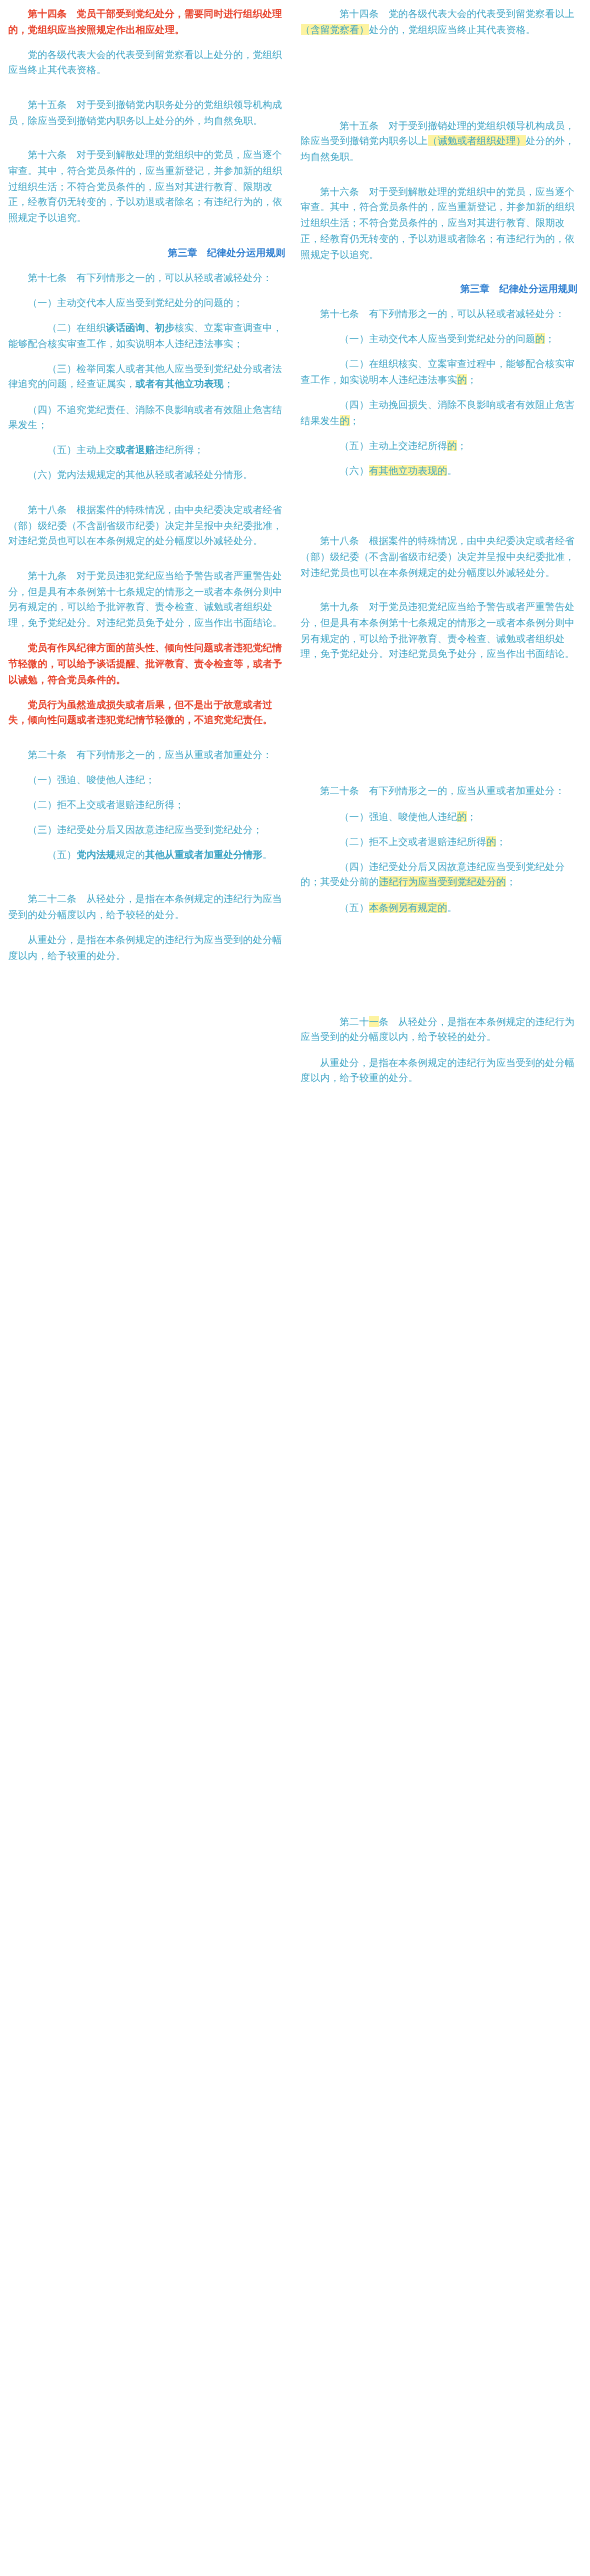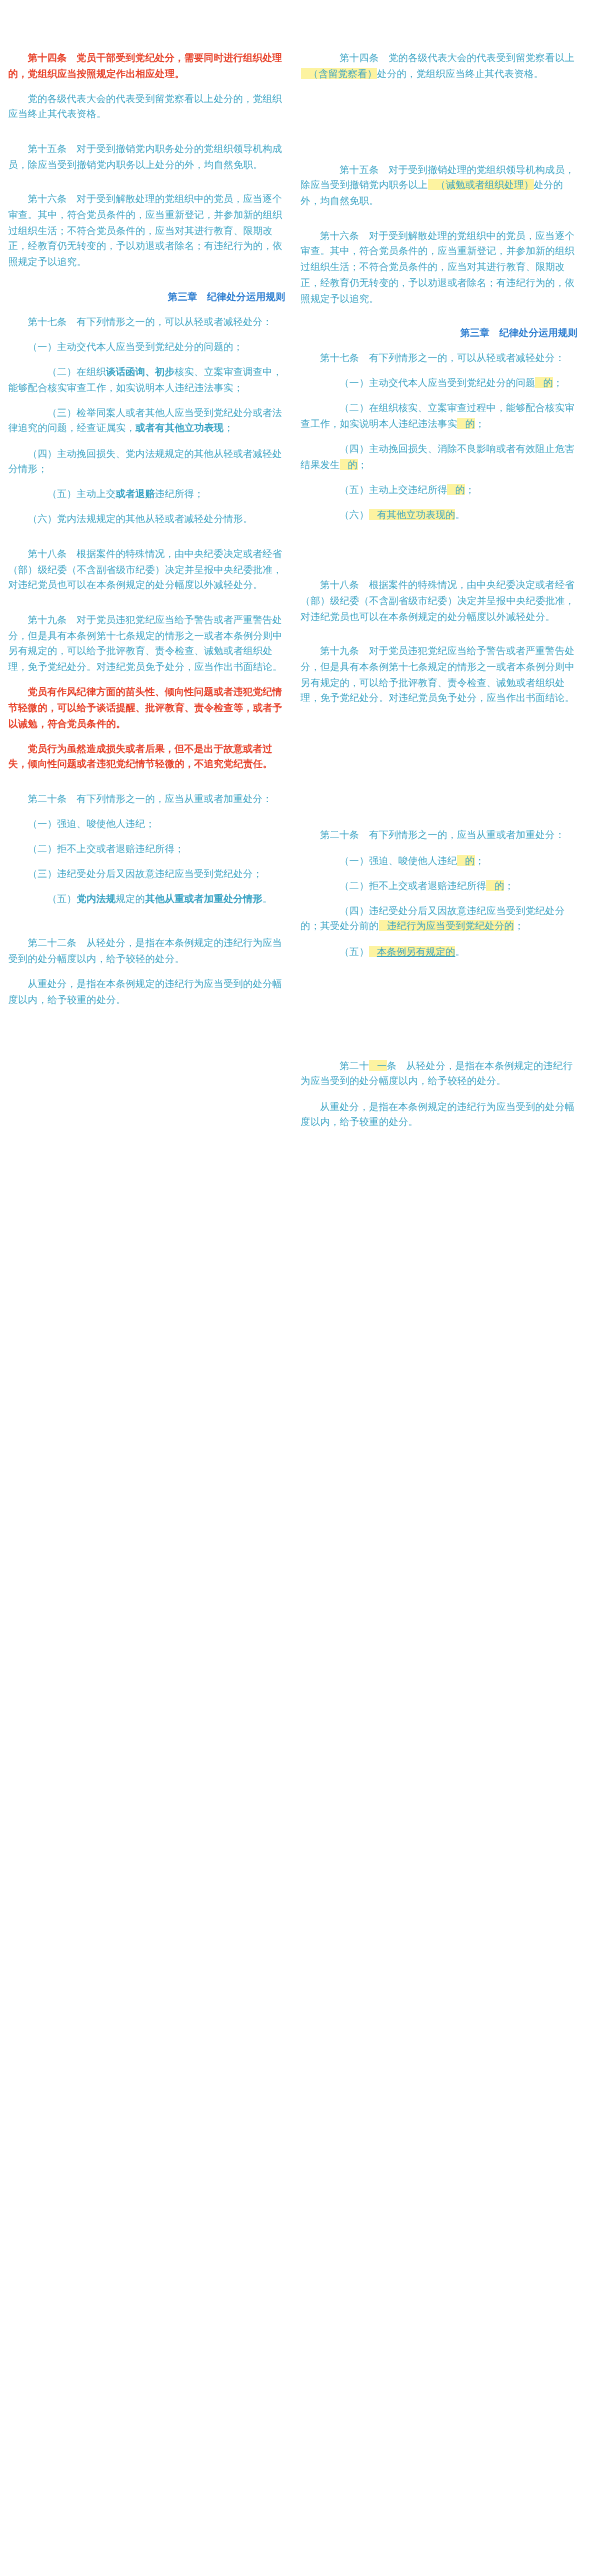"第十四条" .columns { margin-top: 44px -> none }
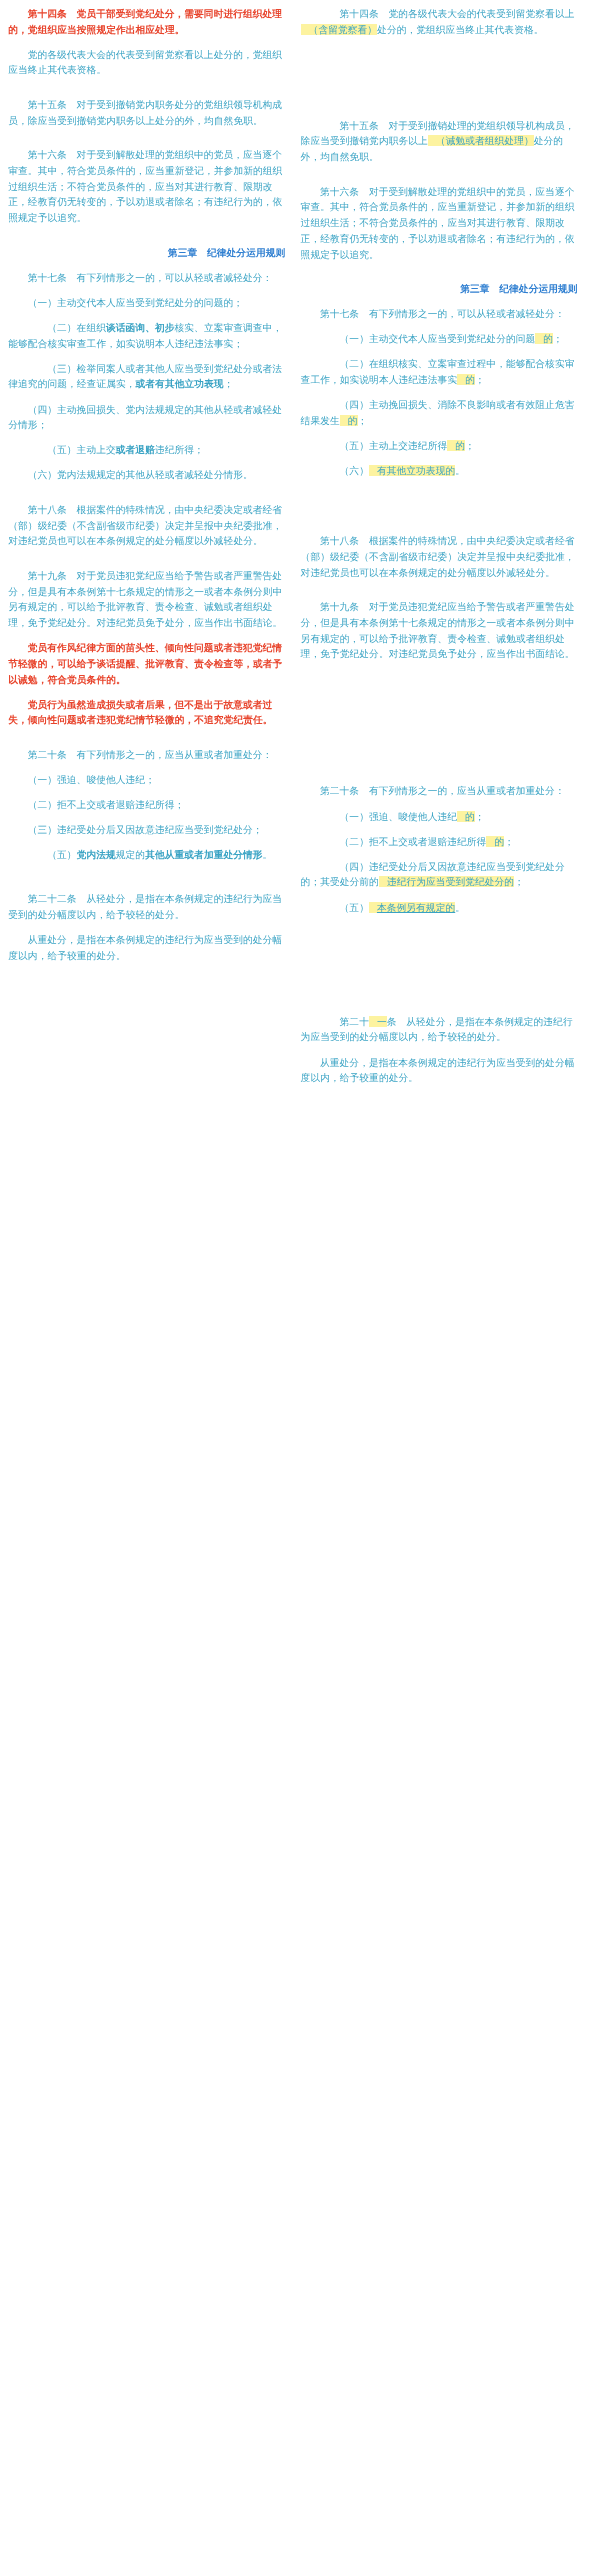"（含留党察看）" .hl-yellow { padding-left: 8px -> none }
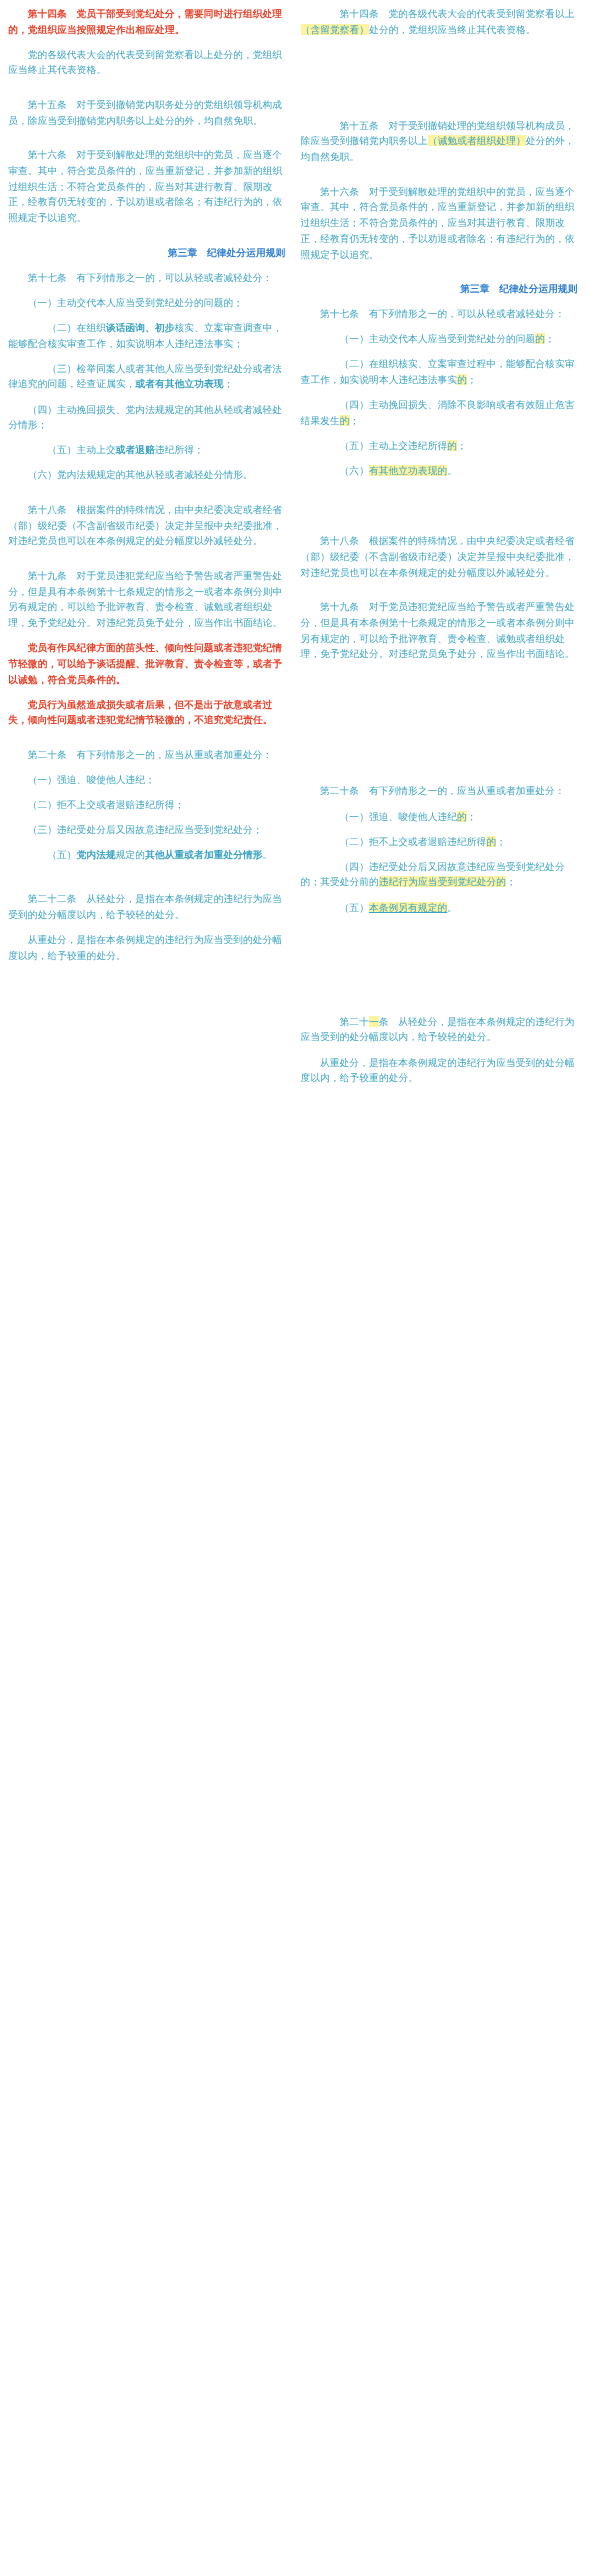"（四）主动挽回损失、党内法规规定的其他从轻或者减轻处分情形；" p.para { text: 主动挽回损失、党内法规规定的其他从轻或者减轻处分情形 -> 不追究党纪责任、消除不良影响或者有效阻止危害结果发生 }
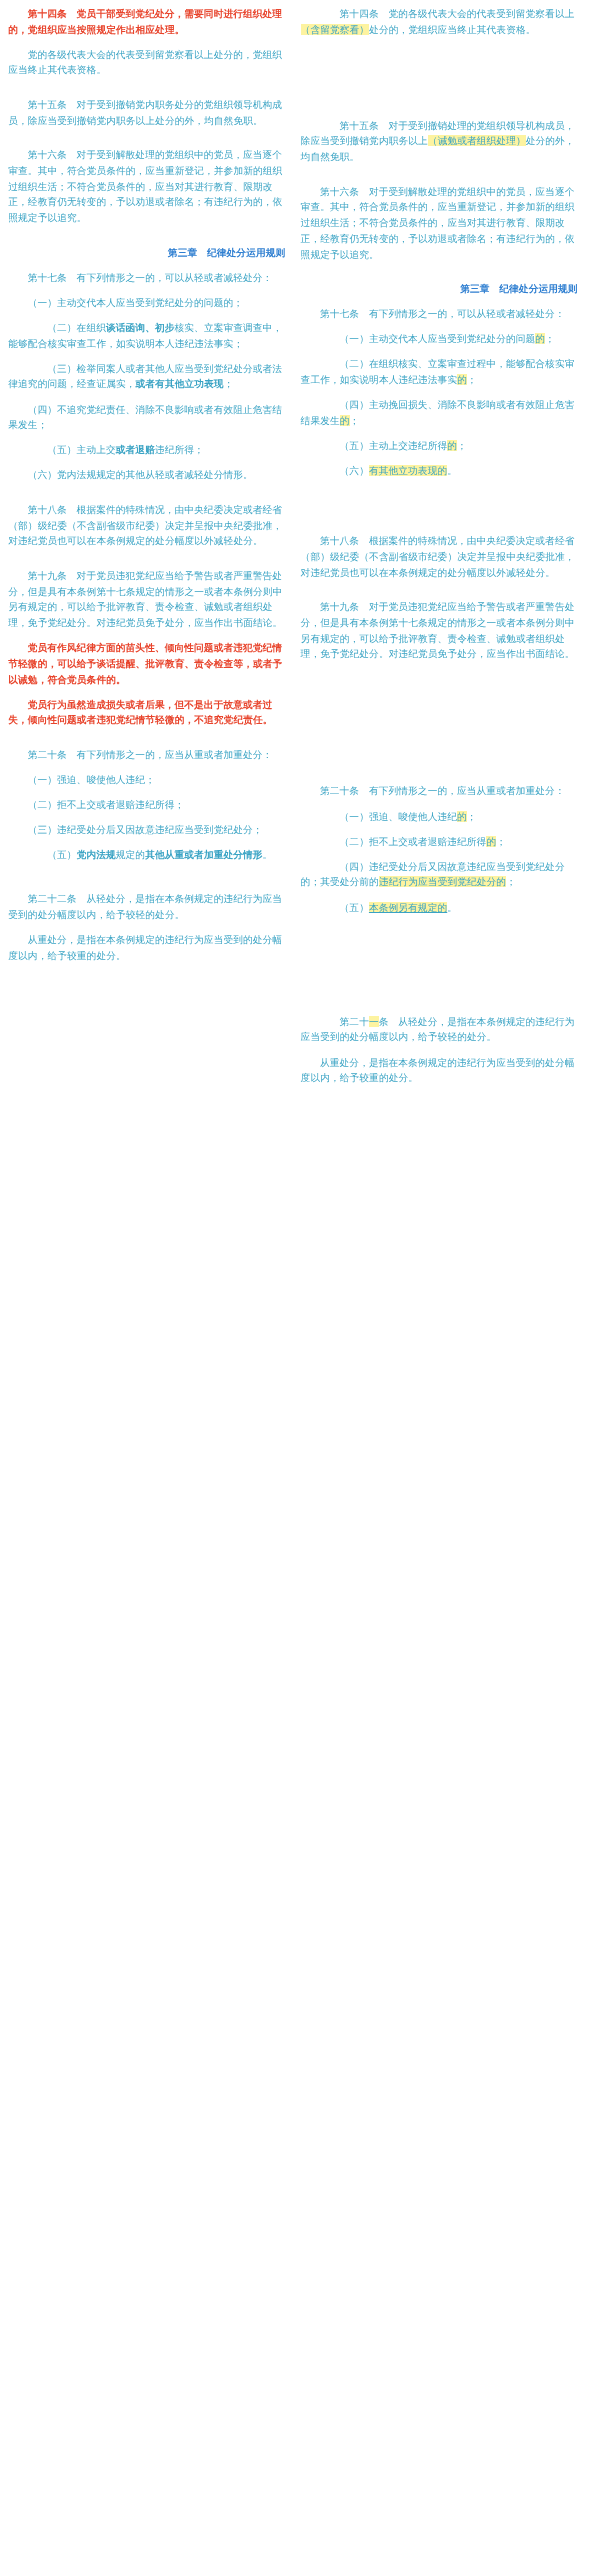"本条例另有规定的" .hl-underline { text-decoration: underline -> none }
